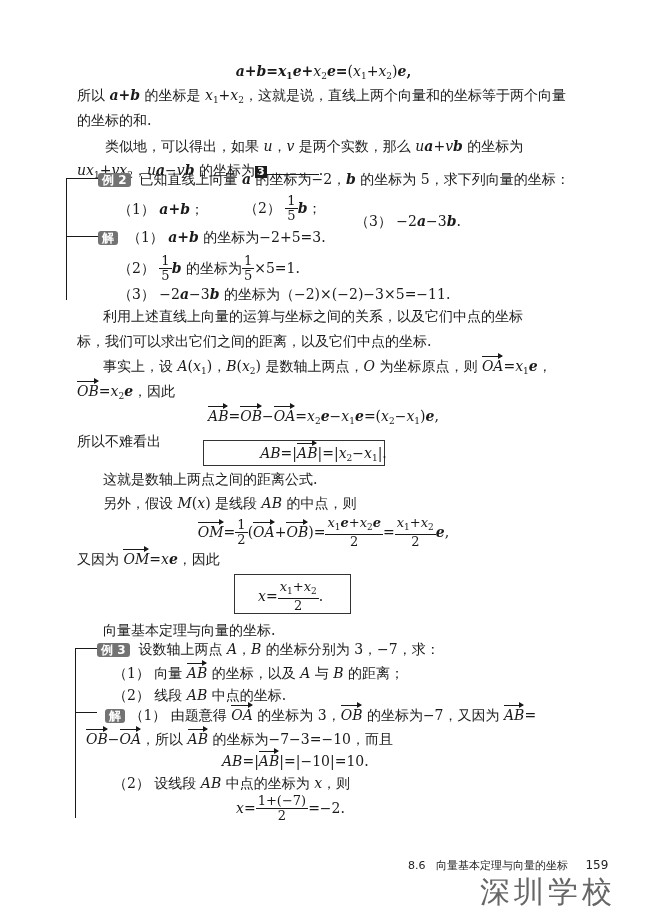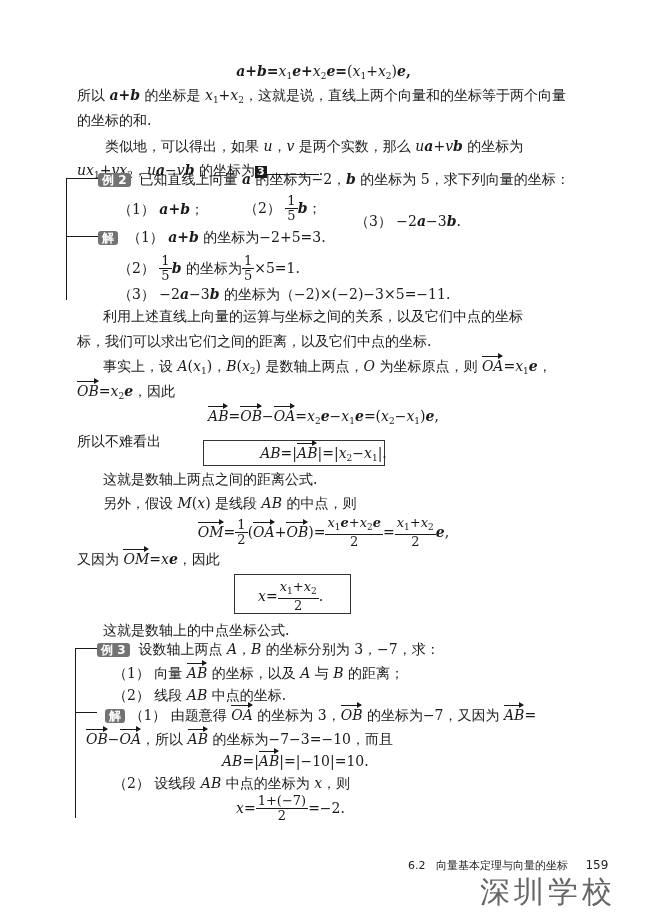"x1" span { font-weight: normal -> bold }
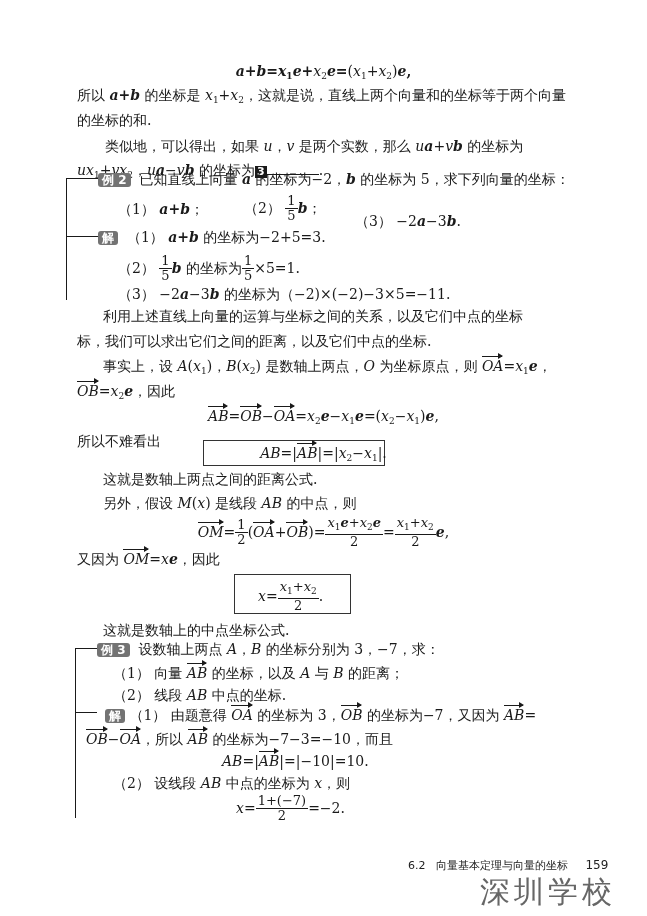"这就是数轴上的中点坐标公式." div.line { text: 这就是数轴上的中点坐标公式 -> 向量基本定理与向量的坐标 }
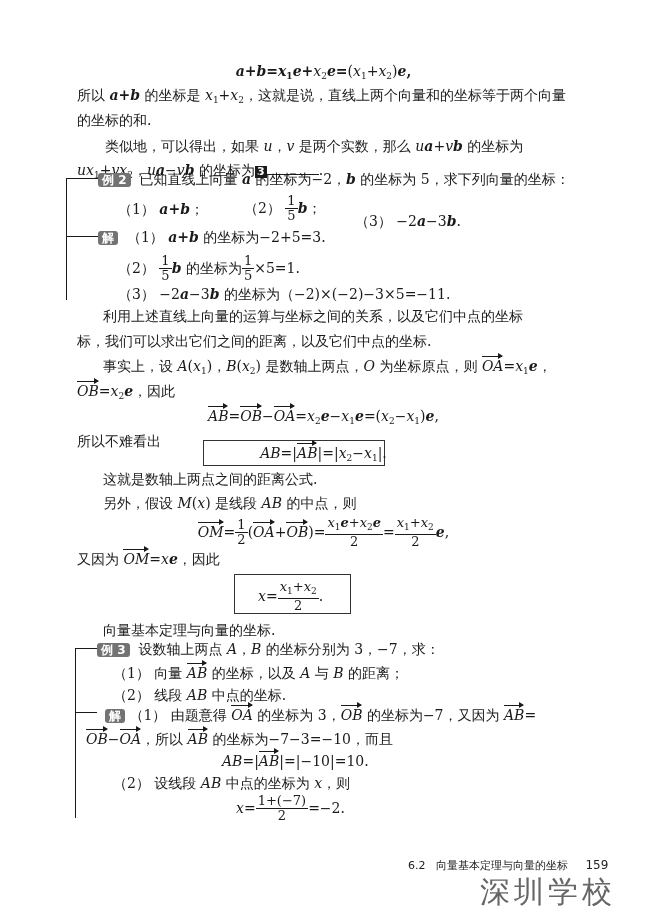"6.2" span { text: 6.2 -> 8.6 }
